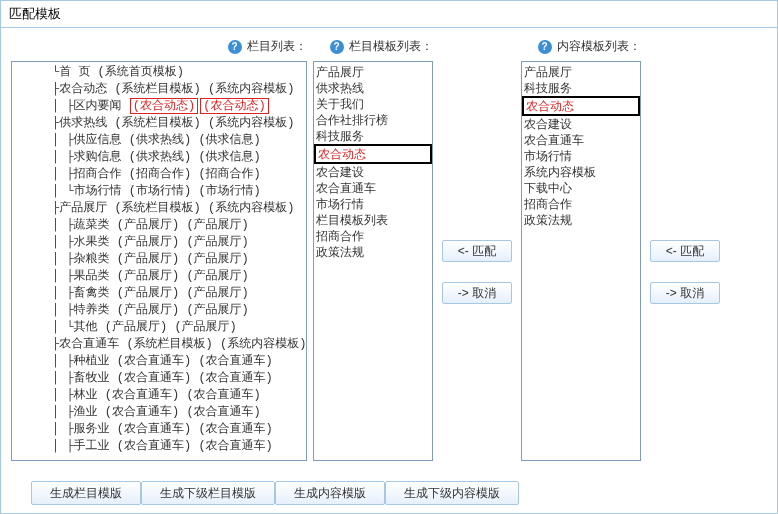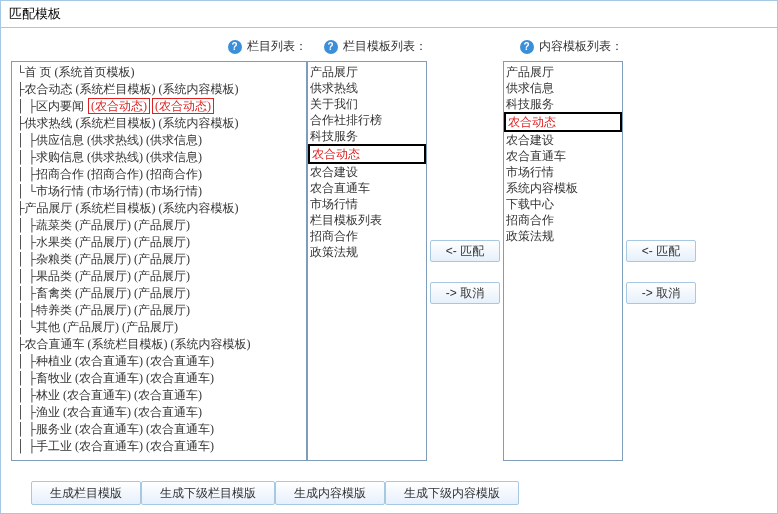"? 栏目列表：" .columns { gap: none -> 6px }
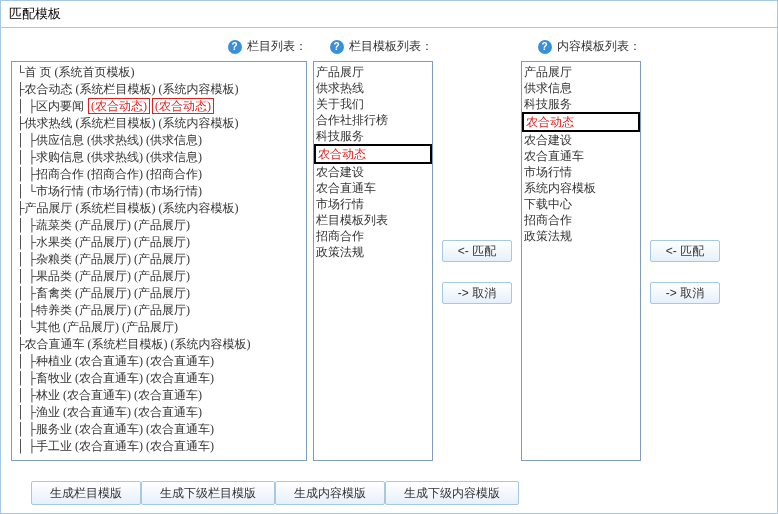"└首 页 (系统首页模板)" .tree-line { font-family: Liberation Serif, serif -> Liberation Mono, monospace; margin-left: none -> 36px }
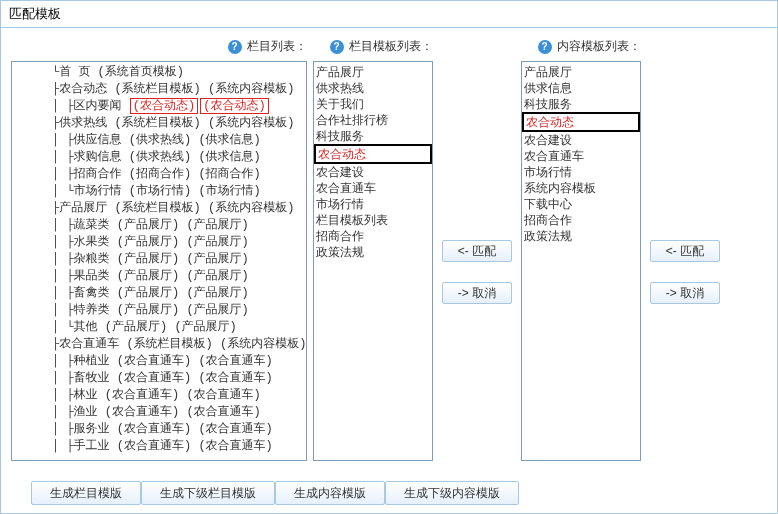"供求信息" div.list-item { html: <div>供求信息</div> -> none }
